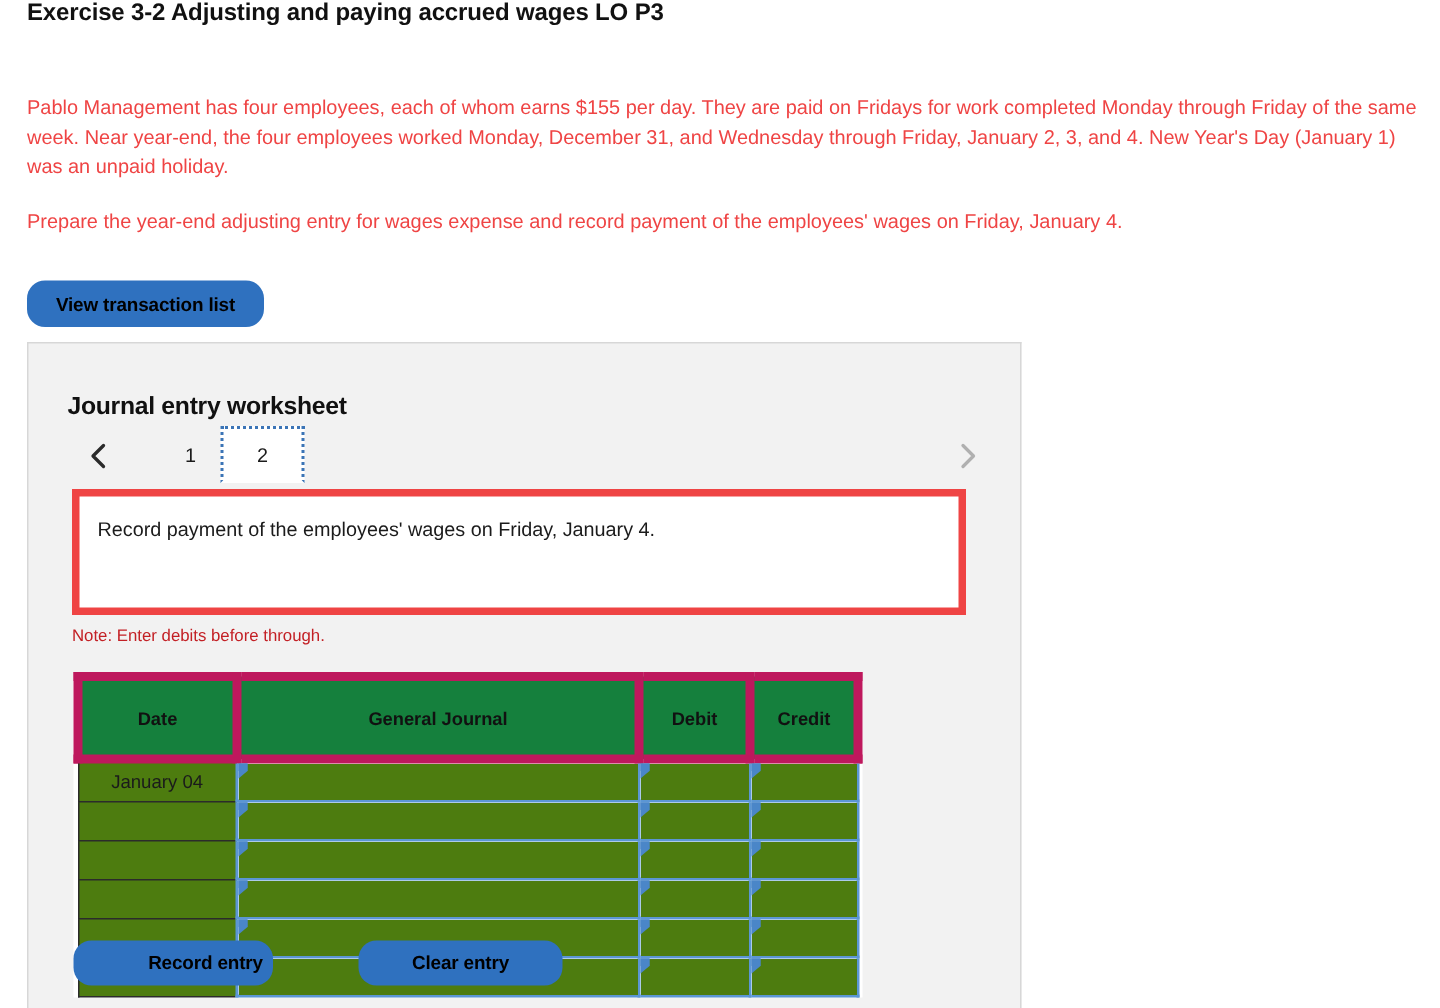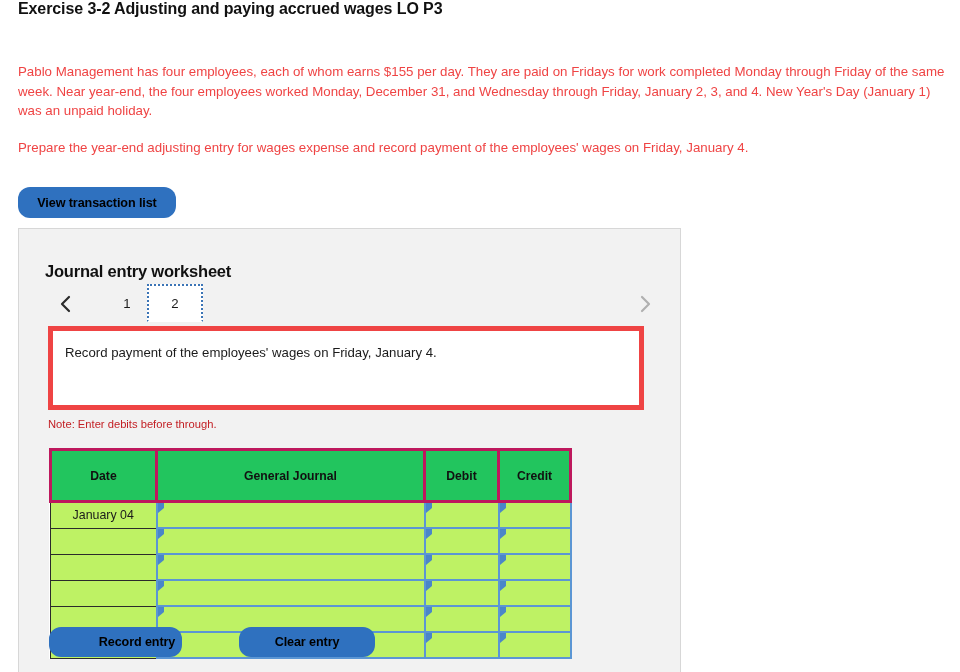"Date" .jtable th { background: #22c55e -> #15803d; border: 3px solid #be185d -> 6px solid #be185d }
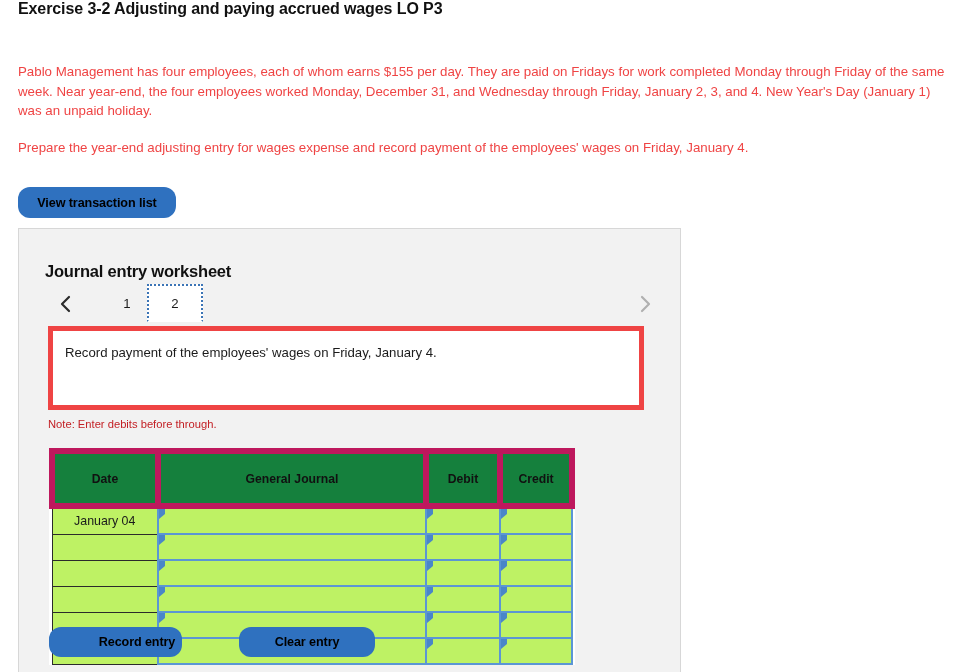"January 04" .jtable td { background: #bef264 -> #4d7c0f }
